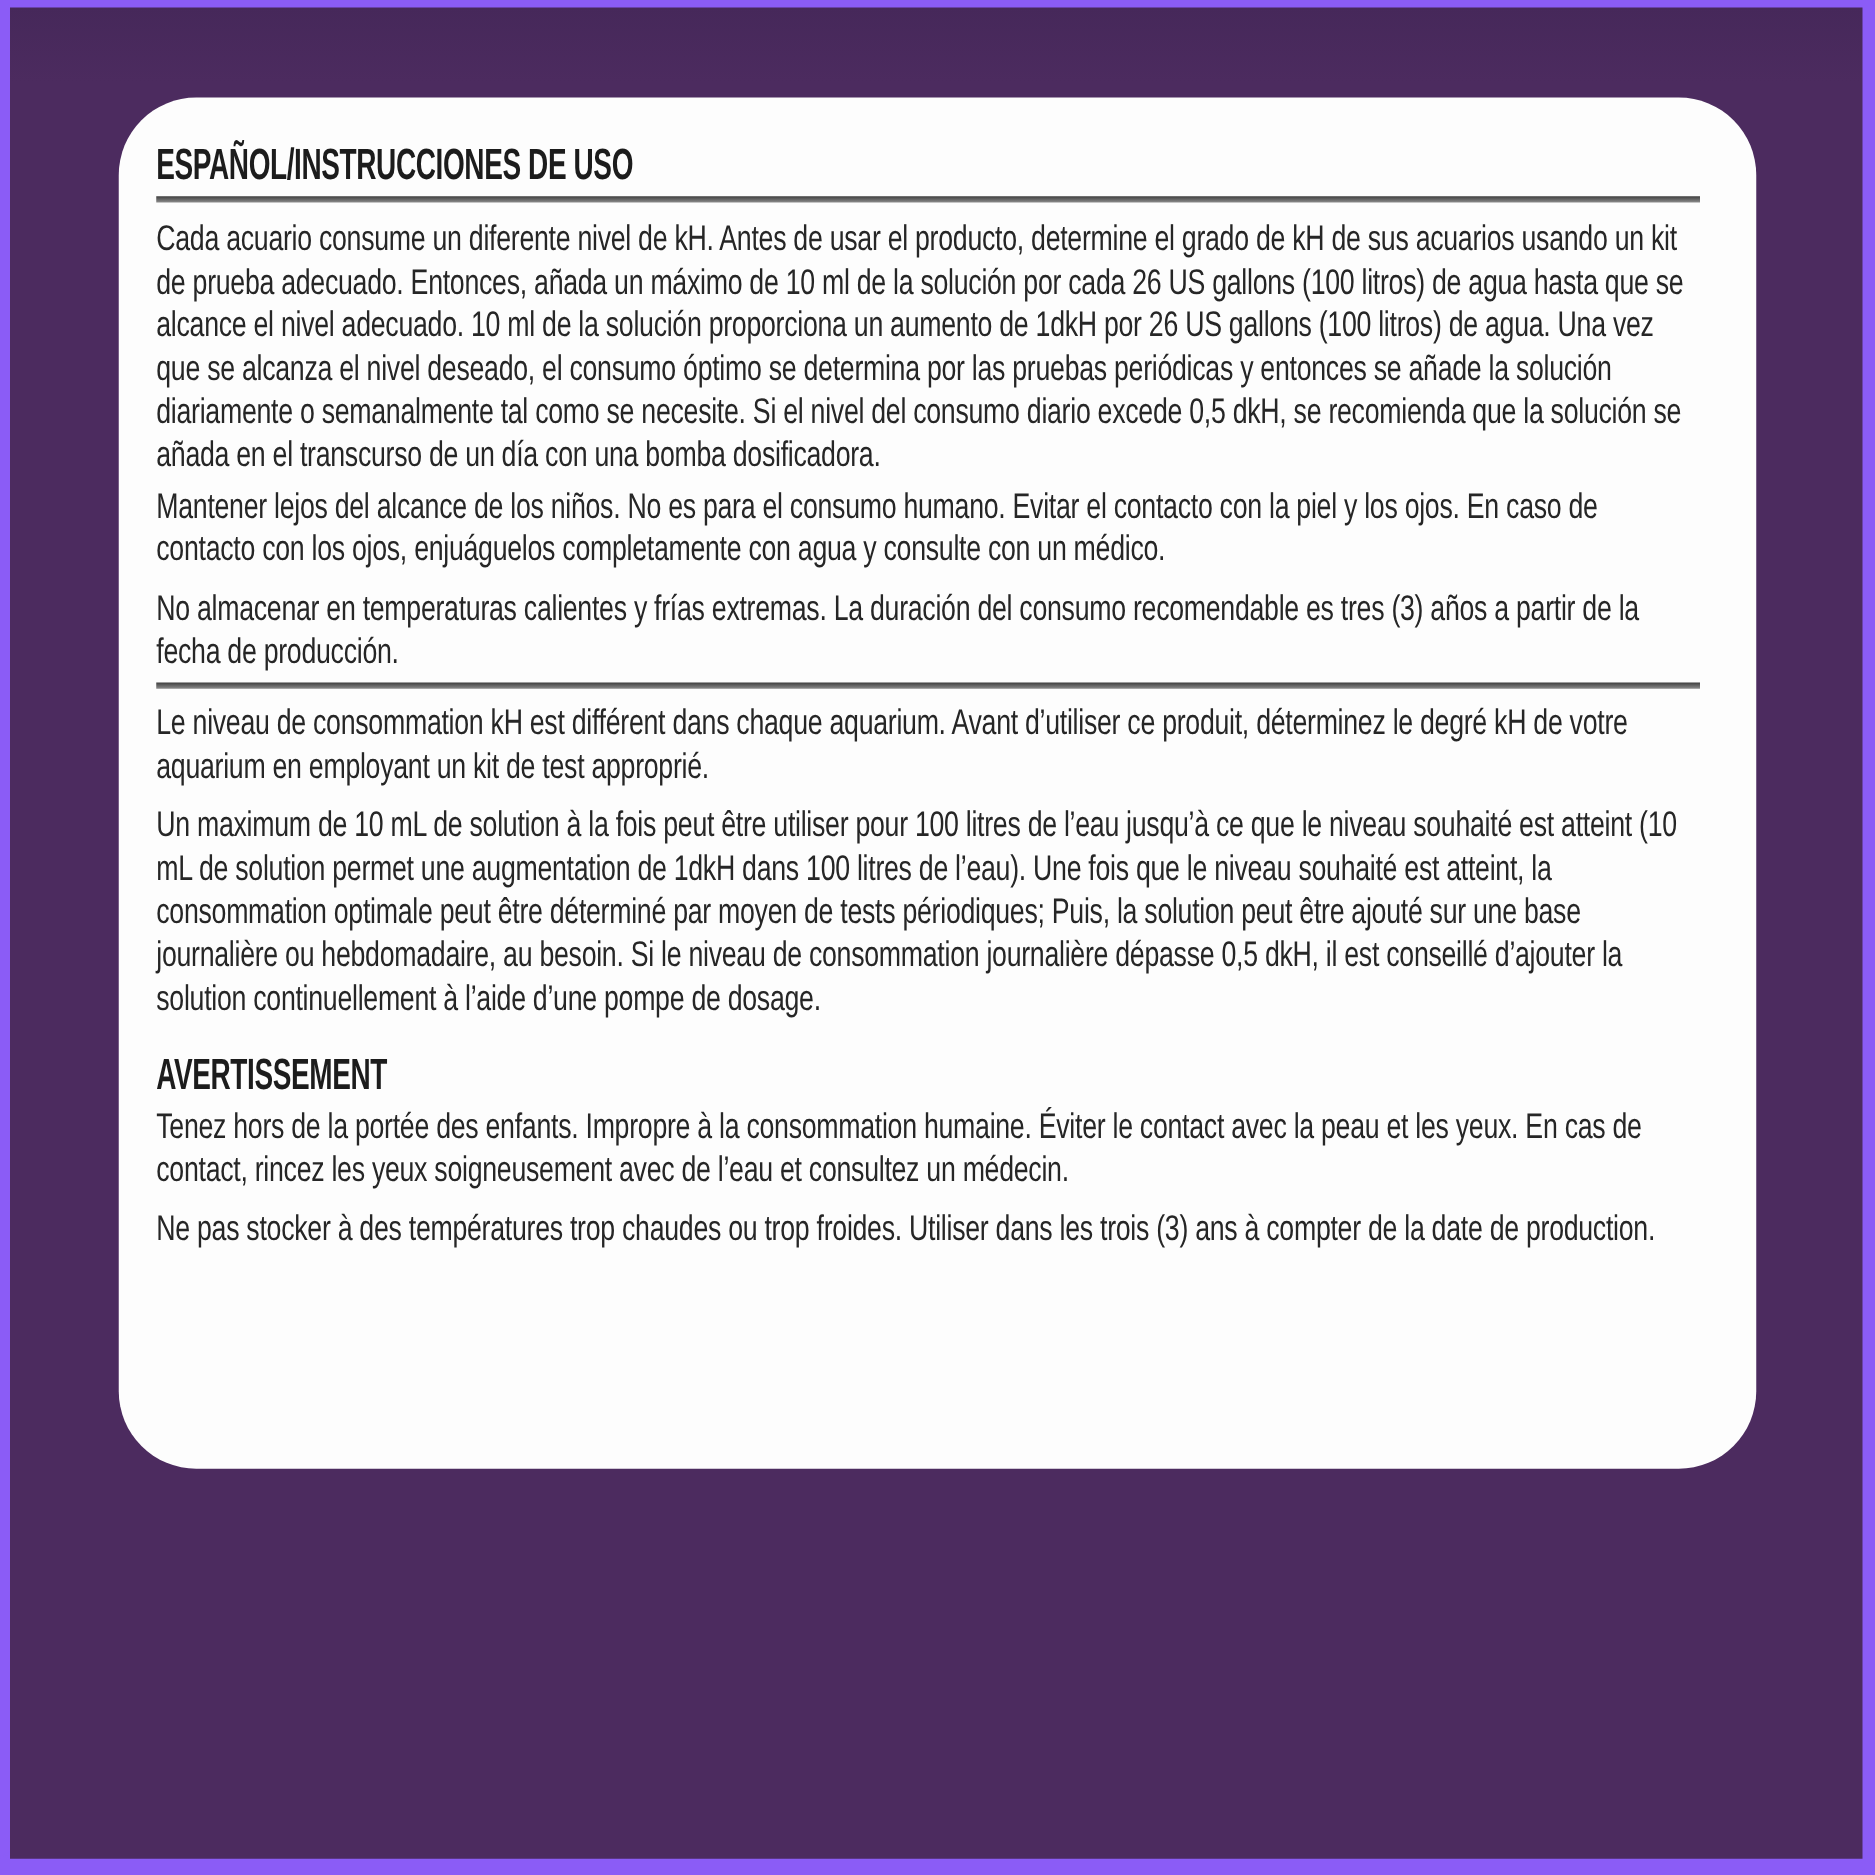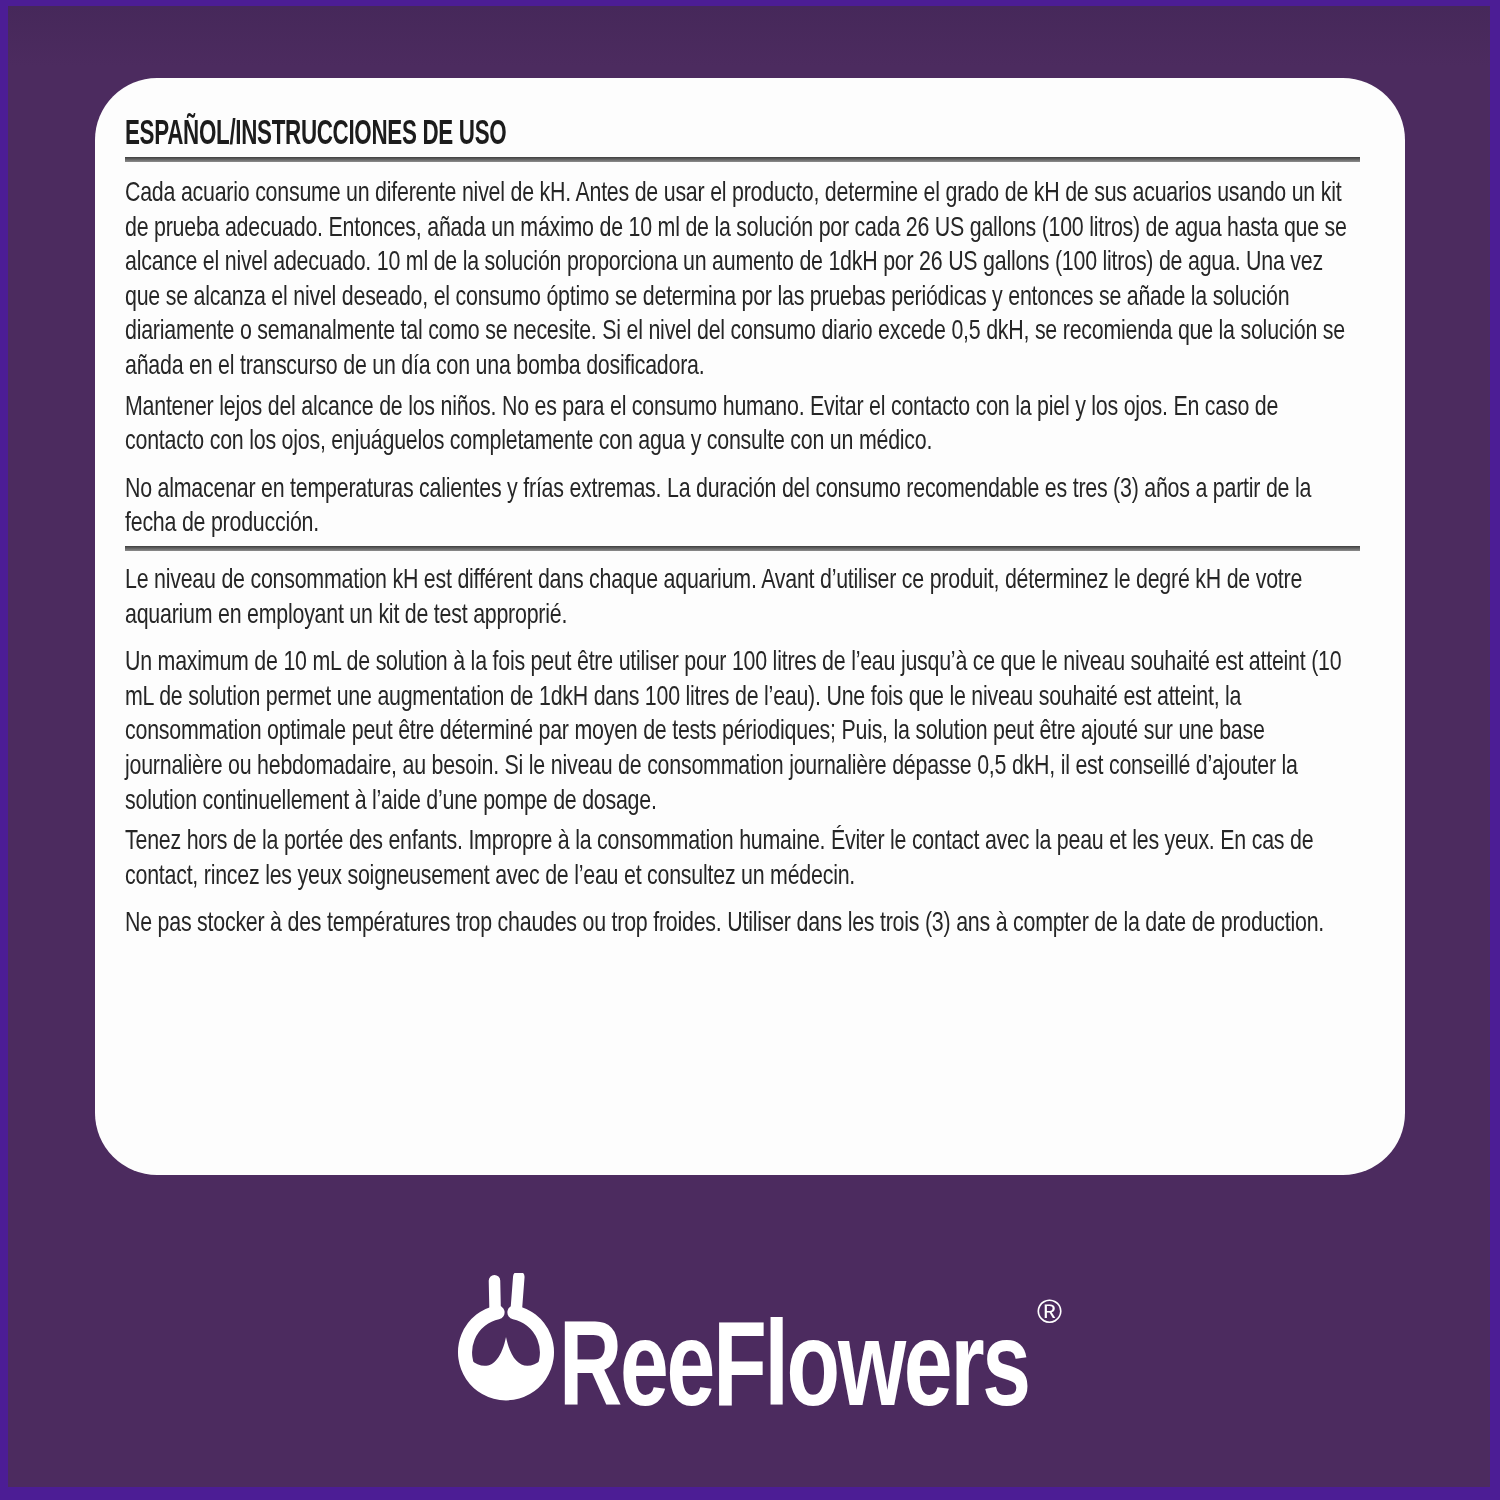"ESPAÑOL/INSTRUCCIONES DE USO" .frame { background: #4c1d95 -> #8b5cf6 }
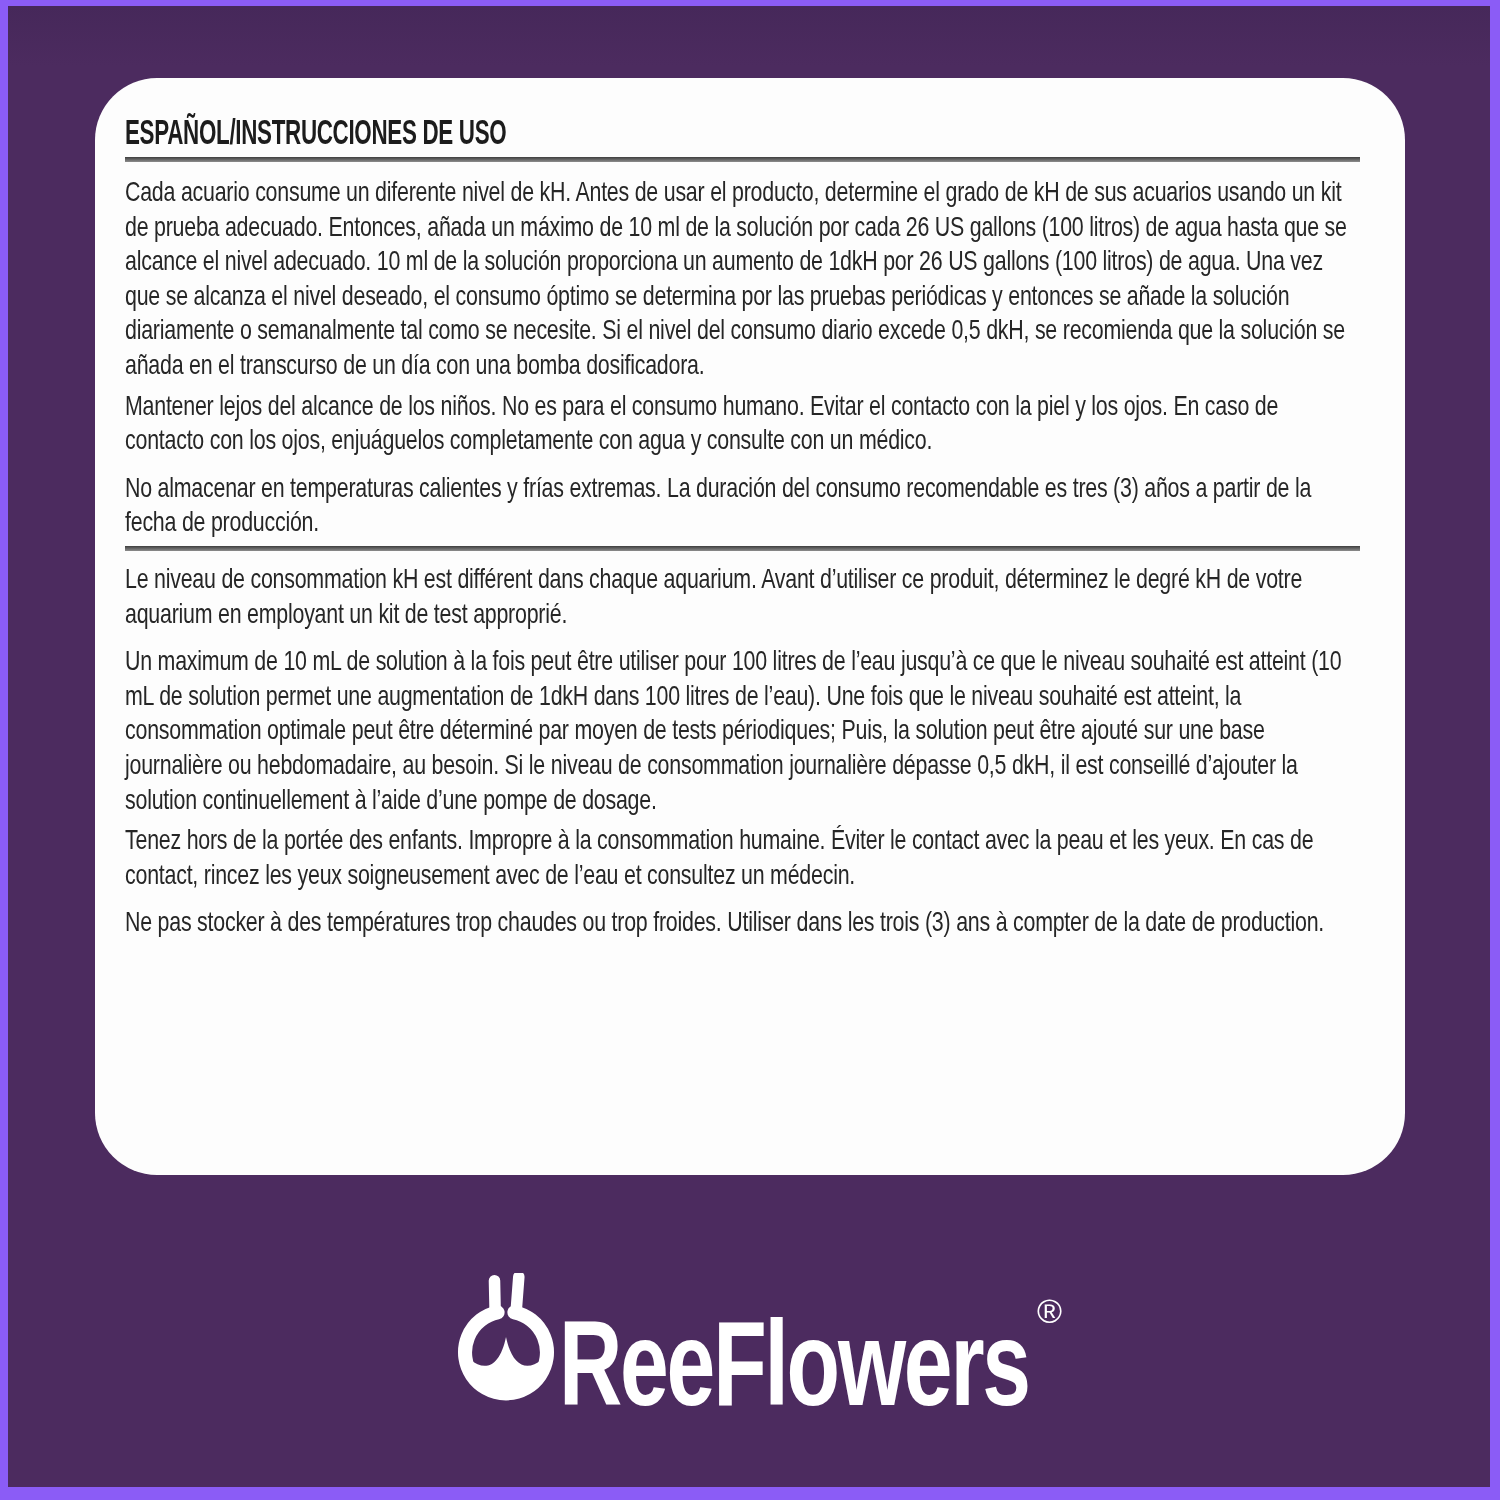"AVERTISSEMENT" h2.mt-head-av { html: none -> <h2><span>AVERTISSEMENT</span></h2> }
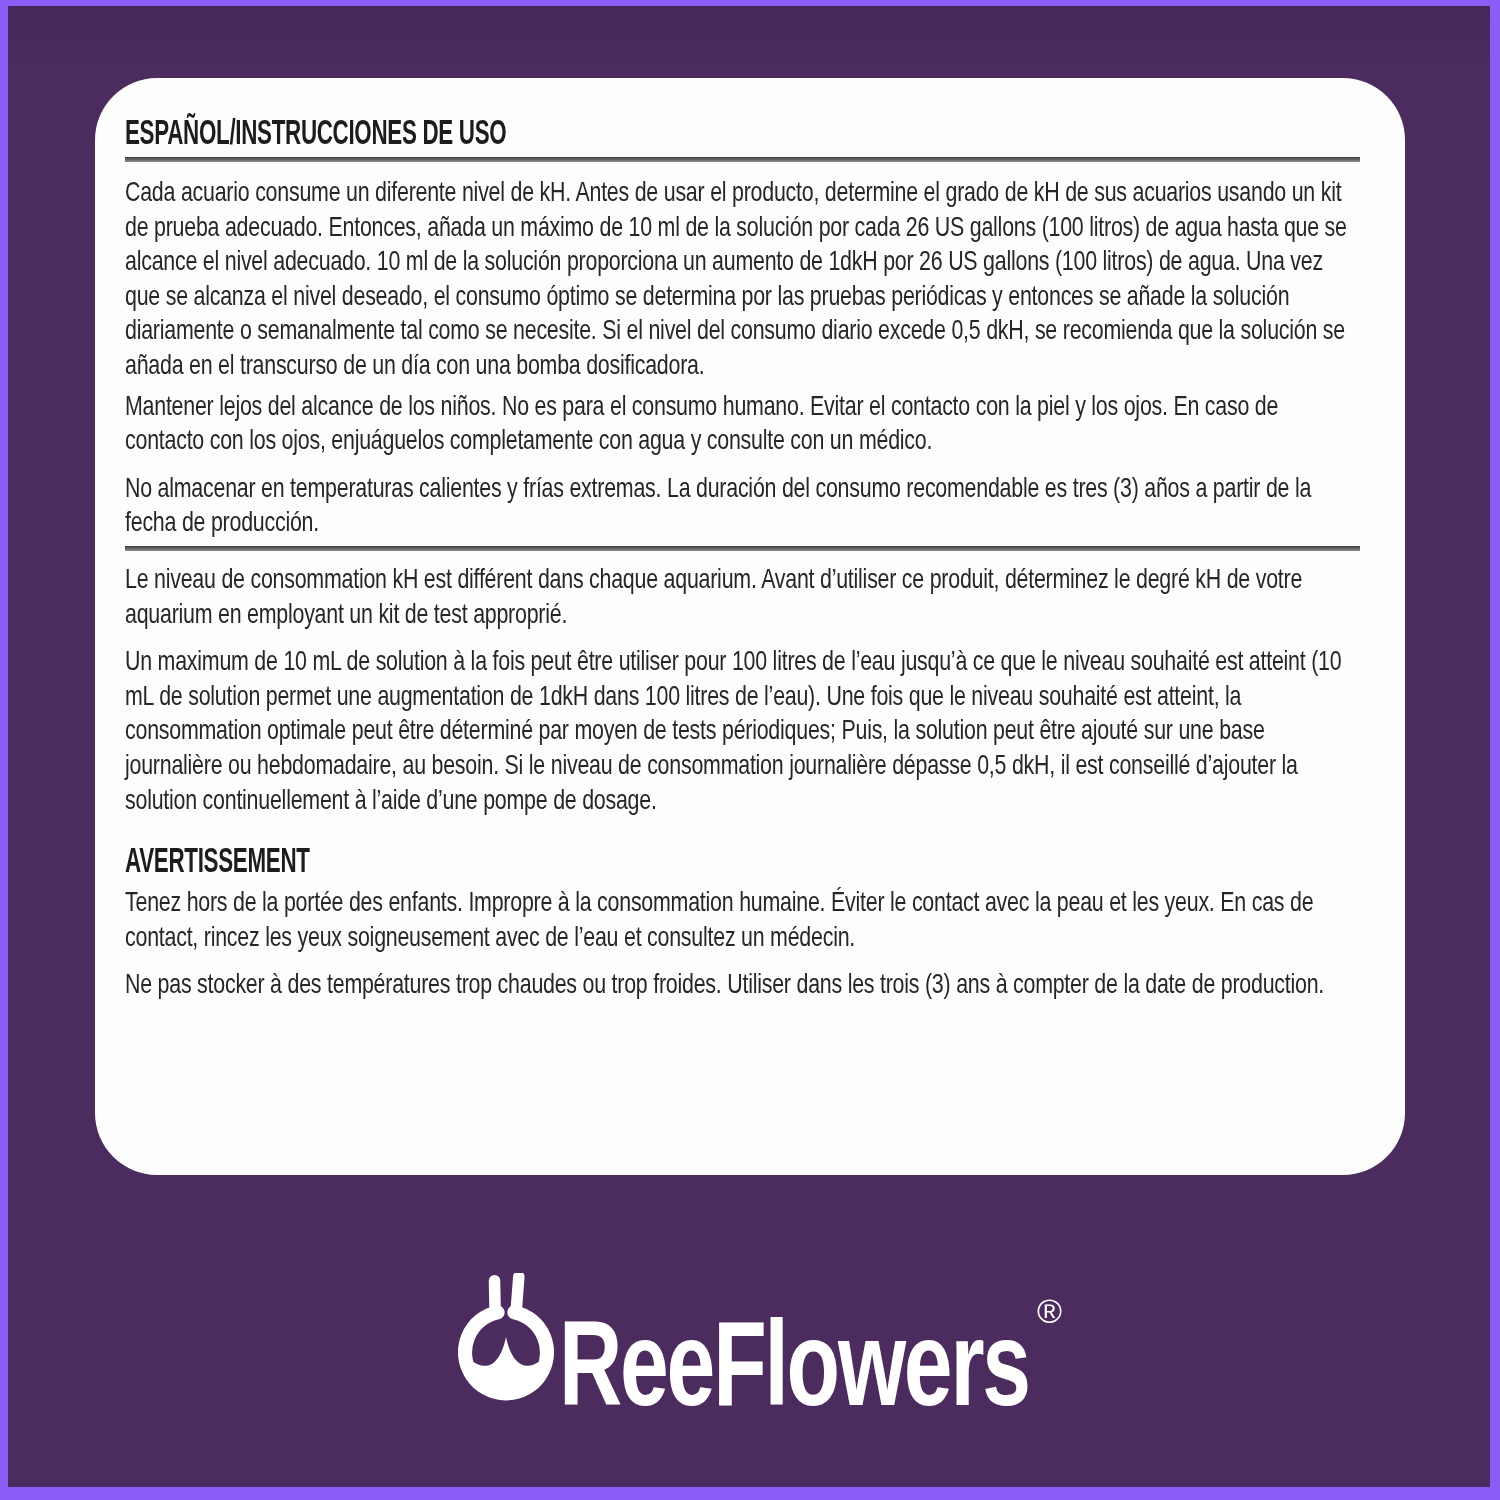"ReeFlowers" div.logo { html: <div> <svg> <defs> <clipPath> <circle></circle> </clipPath> </defs> <path></path> <path></path> <path></path> <path></path> </svg> <div>ReeFlowers</div> <div>®</div> </div> -> none }
